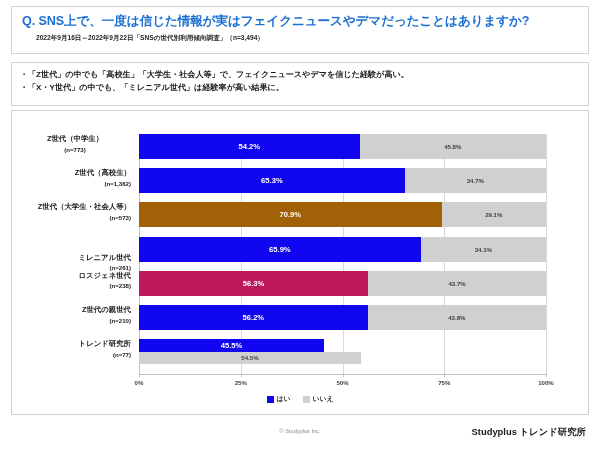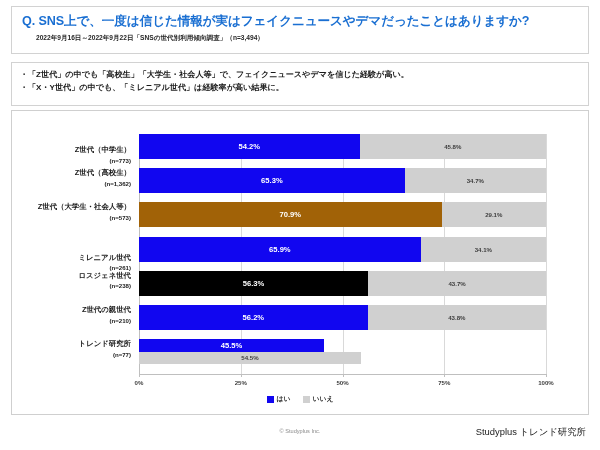"Z世代（中学生）" div.cat { text-align: none -> center; top: 35px -> 24px }
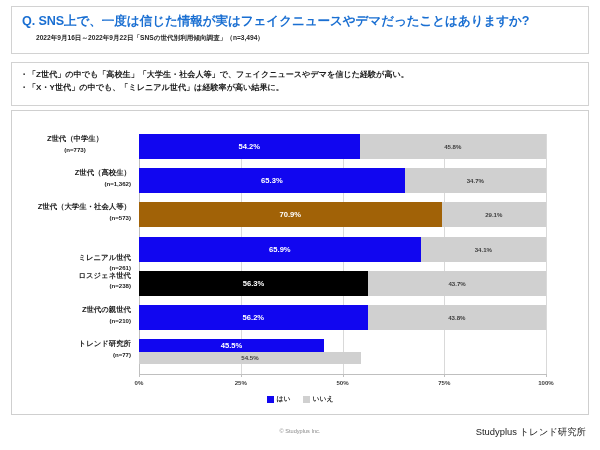"56.3%" div.seg { background: #000000 -> #be185d }
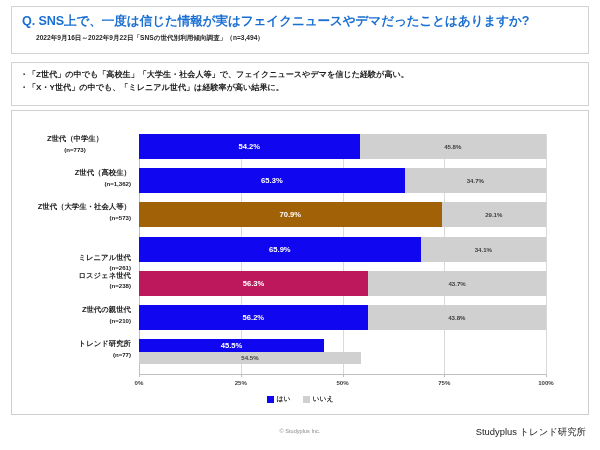"Studyplus トレンド研究所" .brand { font-weight: normal -> bold }
